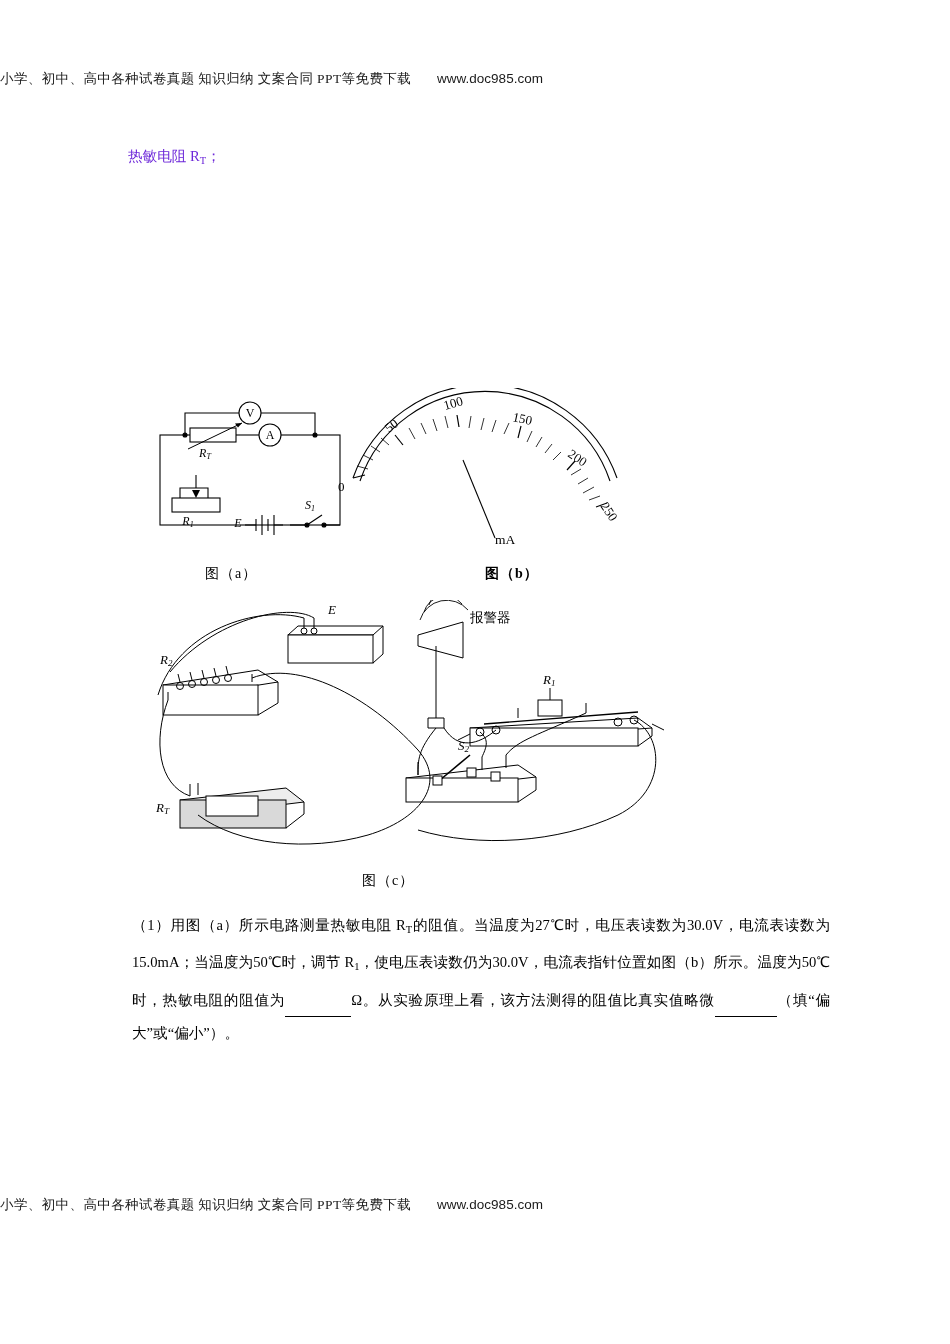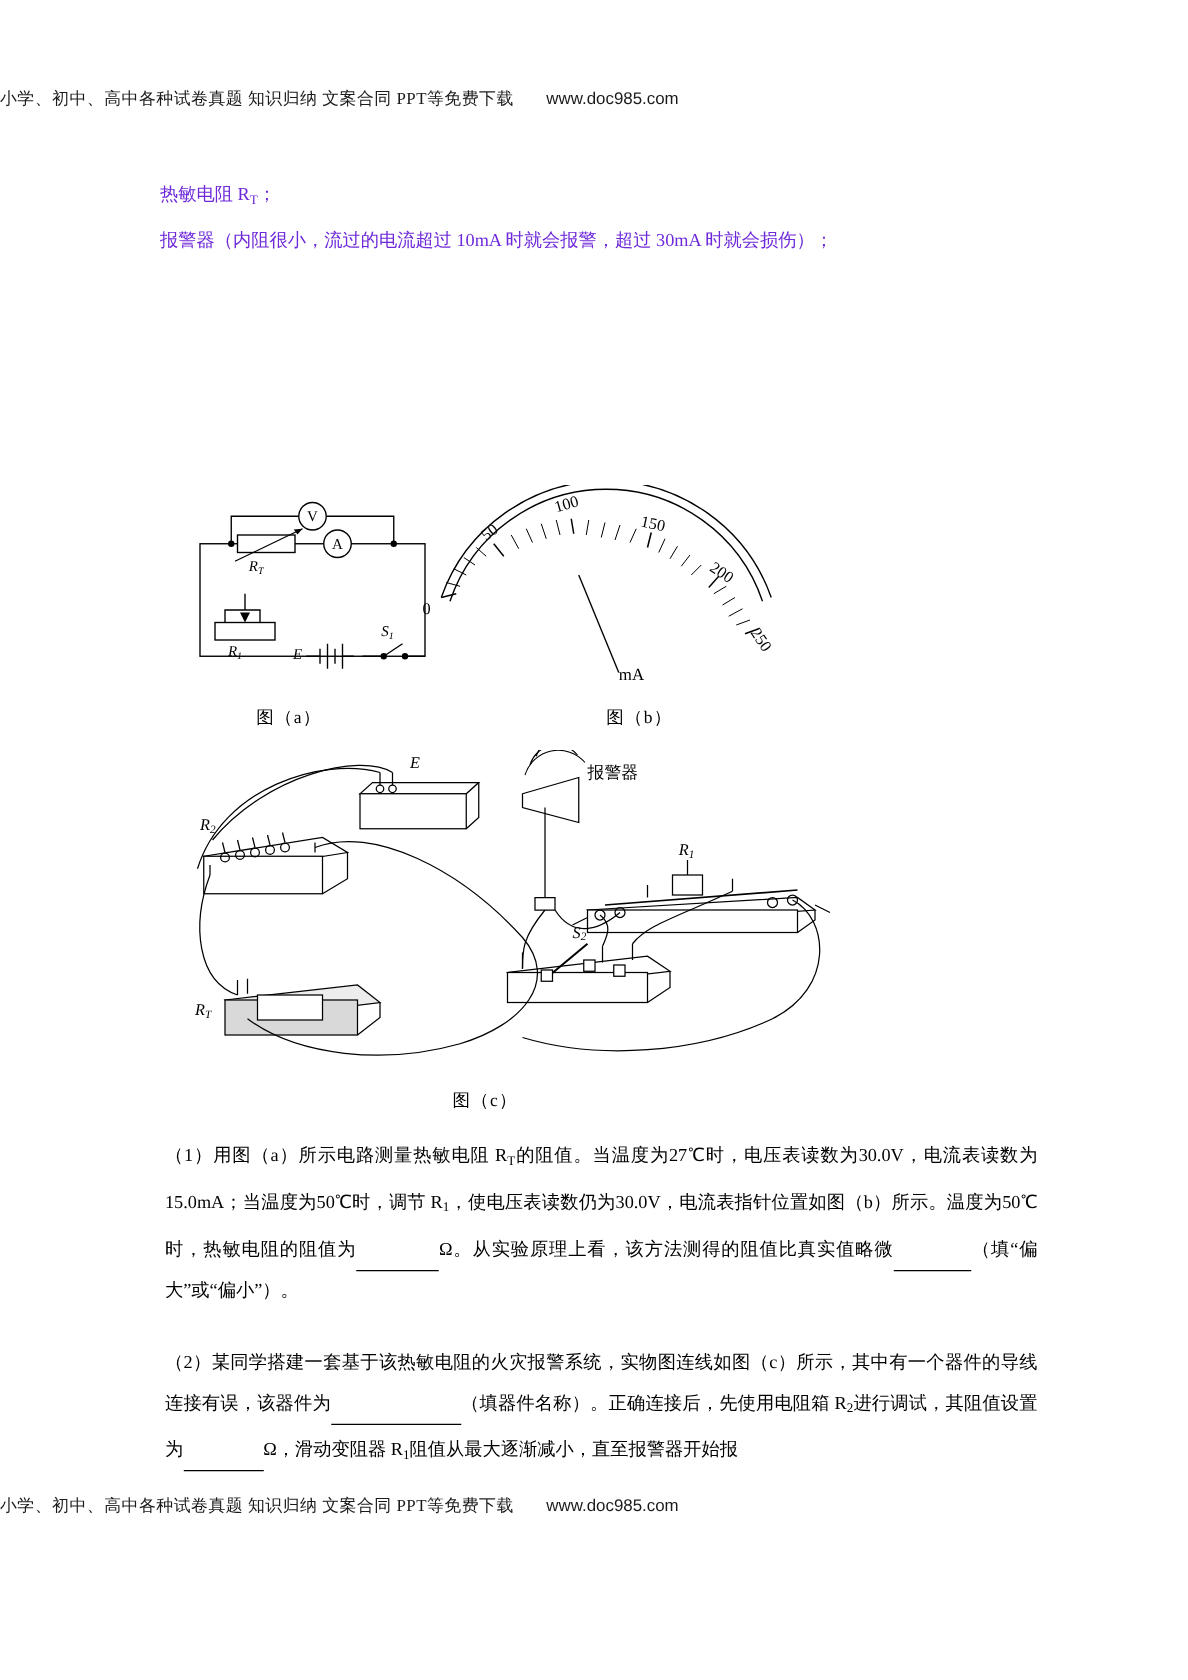"报警器（内阻很小，流过的电流超过 10mA 时就会报警，超过 30mA" div.ln { html: <div>报警器（内阻很小，流过的电流超过 10mA 时就会报警，超过 30mA 时就会损伤）；</div> -> none }
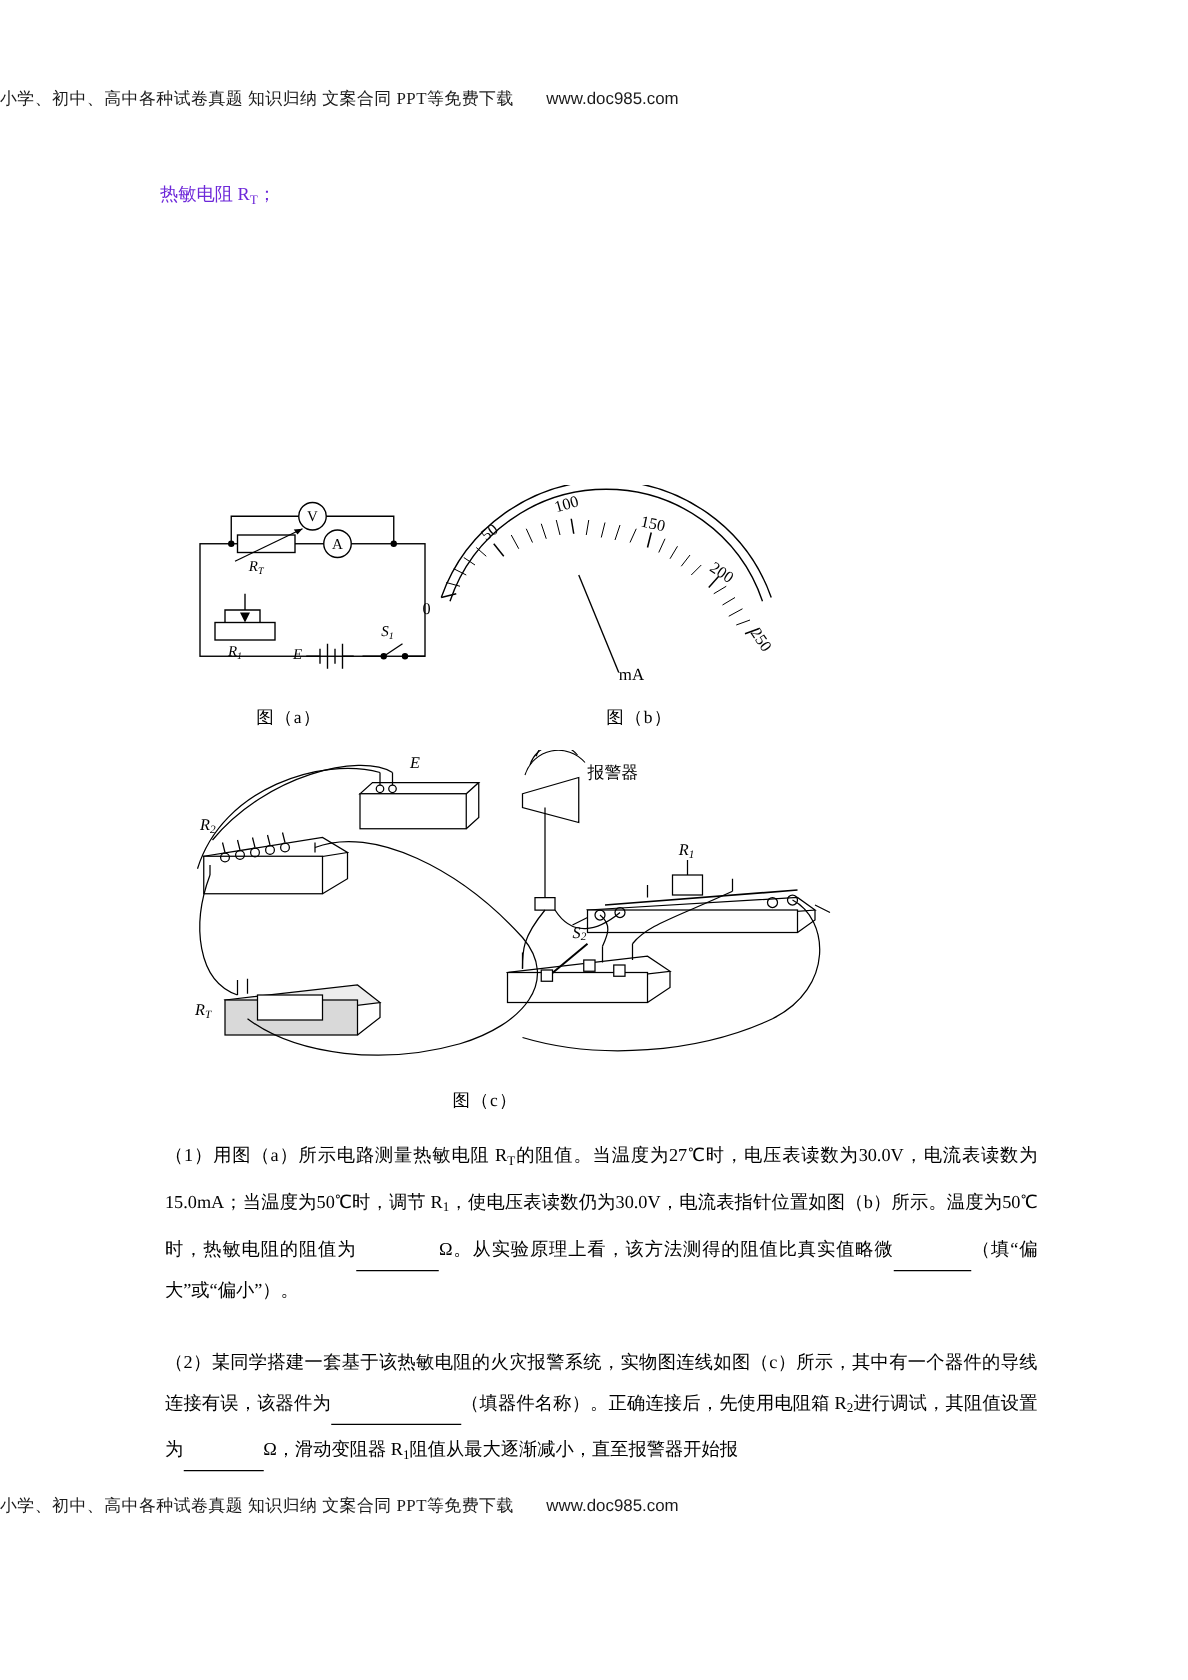"图（b）" div.caption { font-weight: none -> bold }
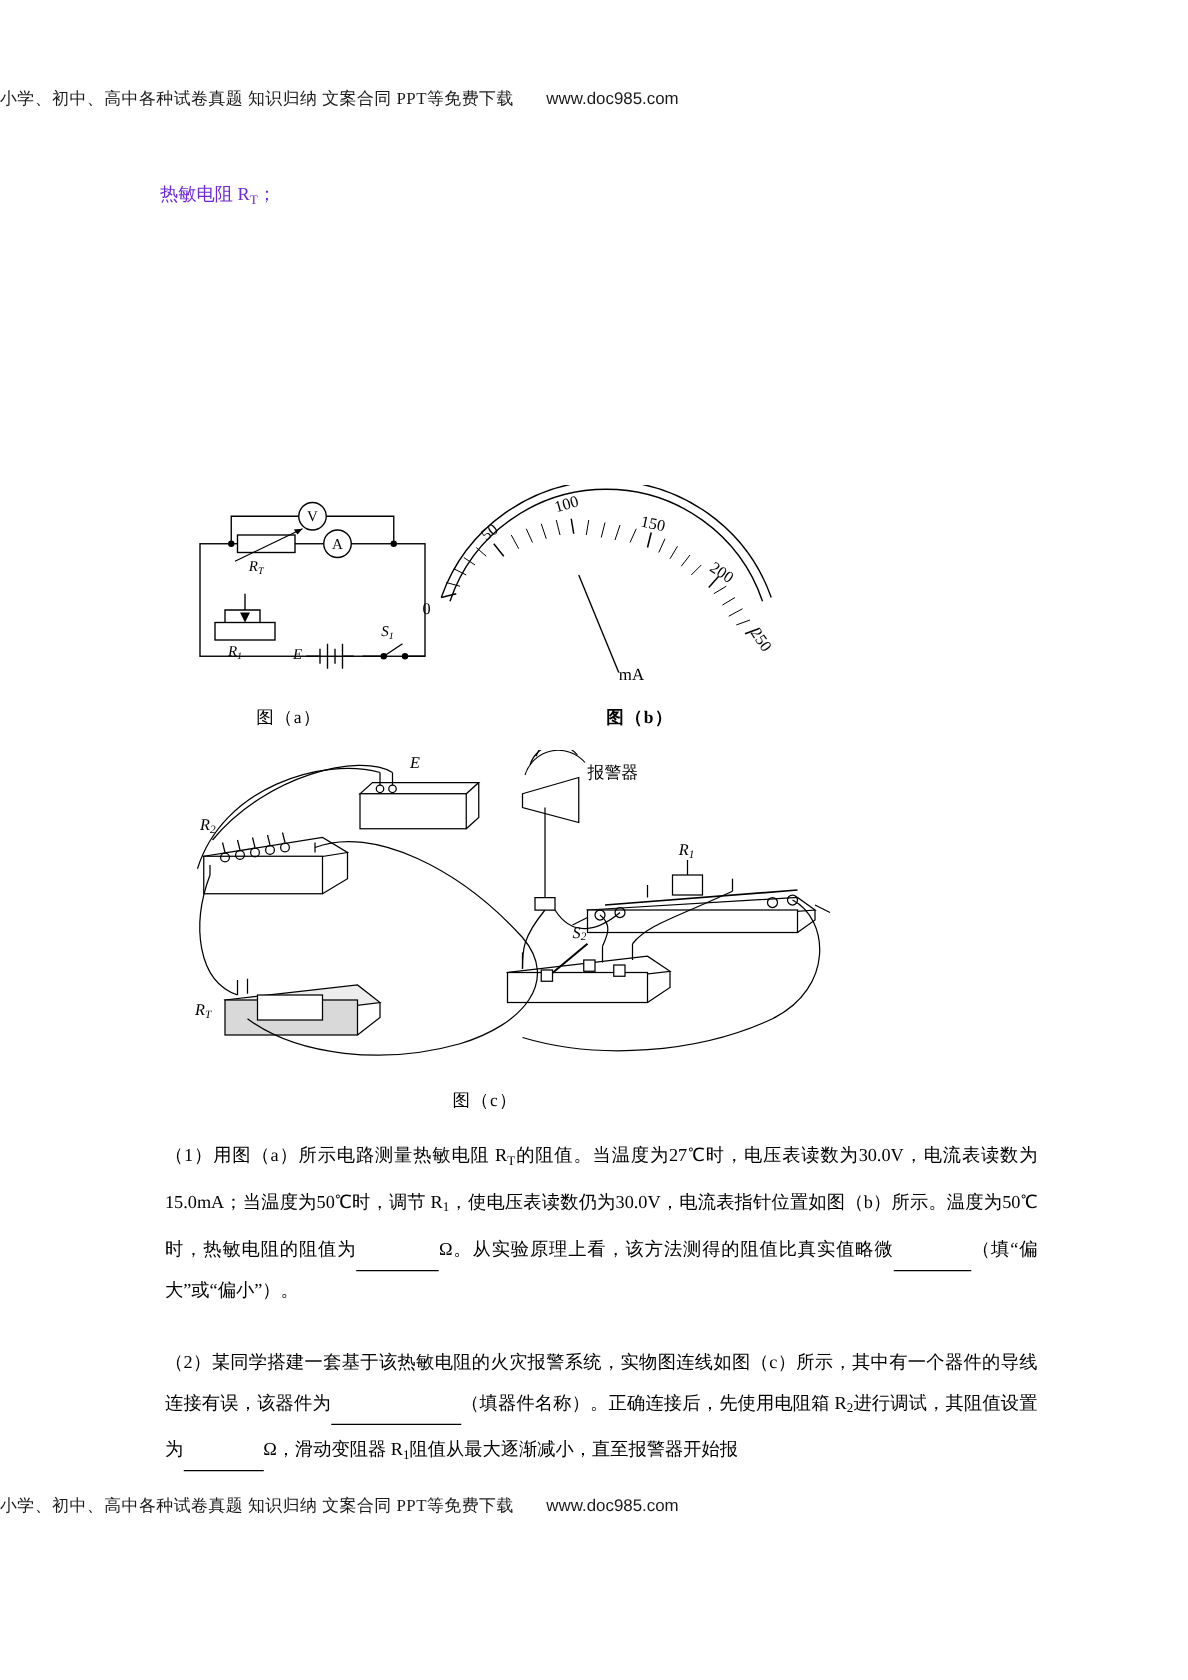"（2）某同学搭建一套基于该热敏电阻的火灾报警系统，实物图连线如图（c）所示，其中" div.qblock { html: <div> <p>（2）某同学搭建一套基于该热敏电阻的火灾报警系统，实物图连线如图（c）所示，其中有一个器件的导线连接有误，该器件为<span>&nbsp;</span>（填器件名称）。正确连接后，先使用电阻箱 R<sub>2</sub>进行调试，其阻值设置为<span>&nbsp;</span>Ω，滑动变阻器 R<sub>1</sub>阻值从最大逐渐减小，直至报警器开始报</p> </div> -> none }
